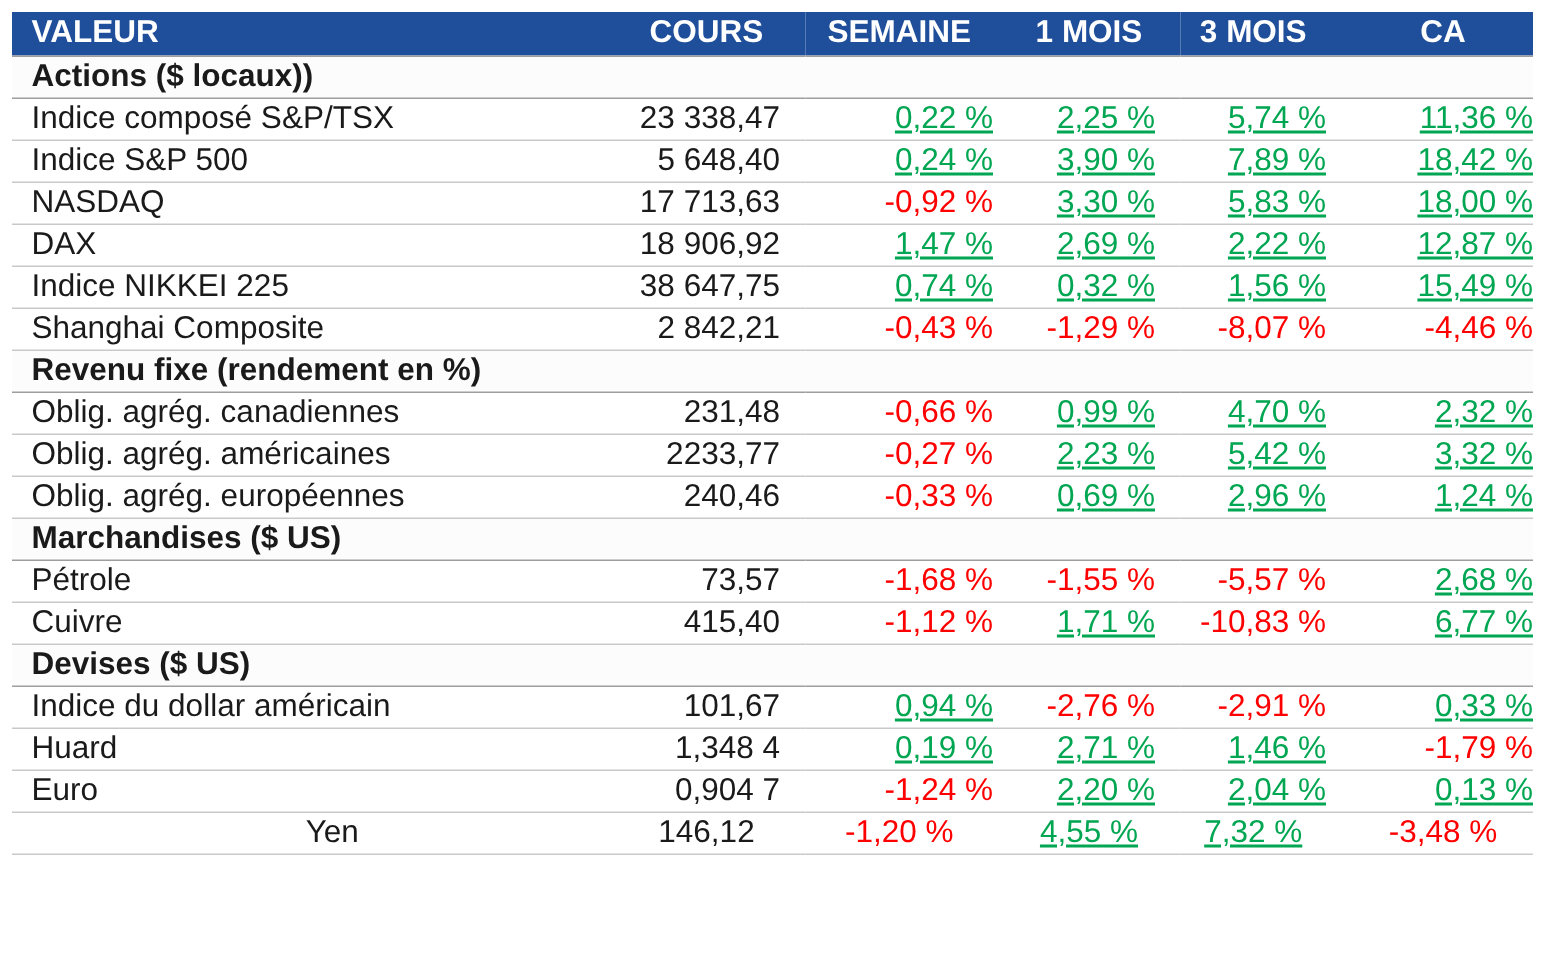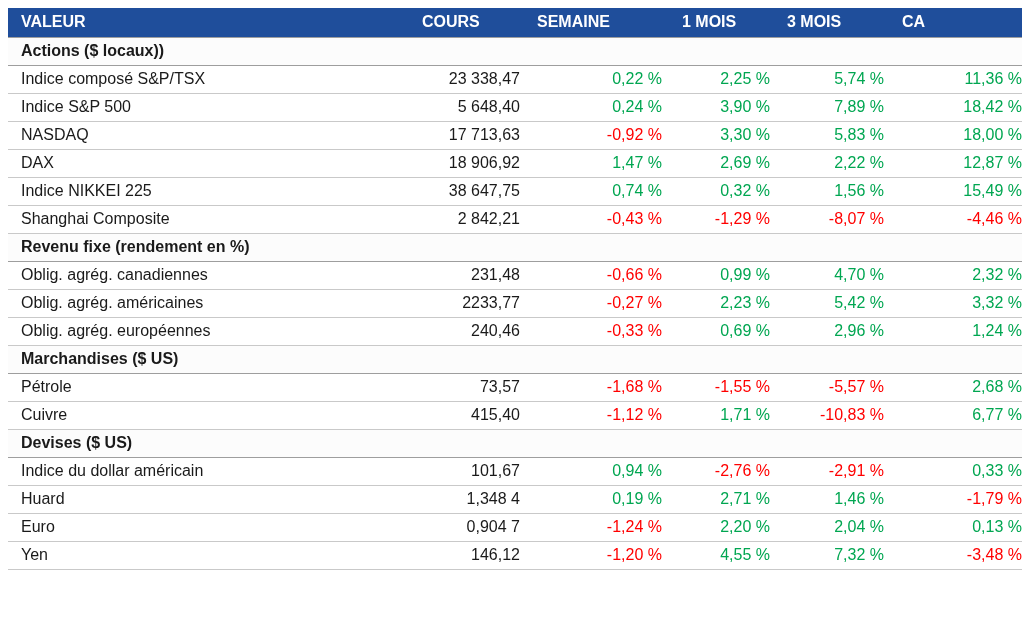"VALEUR" table { font-size: 16px -> 21px }
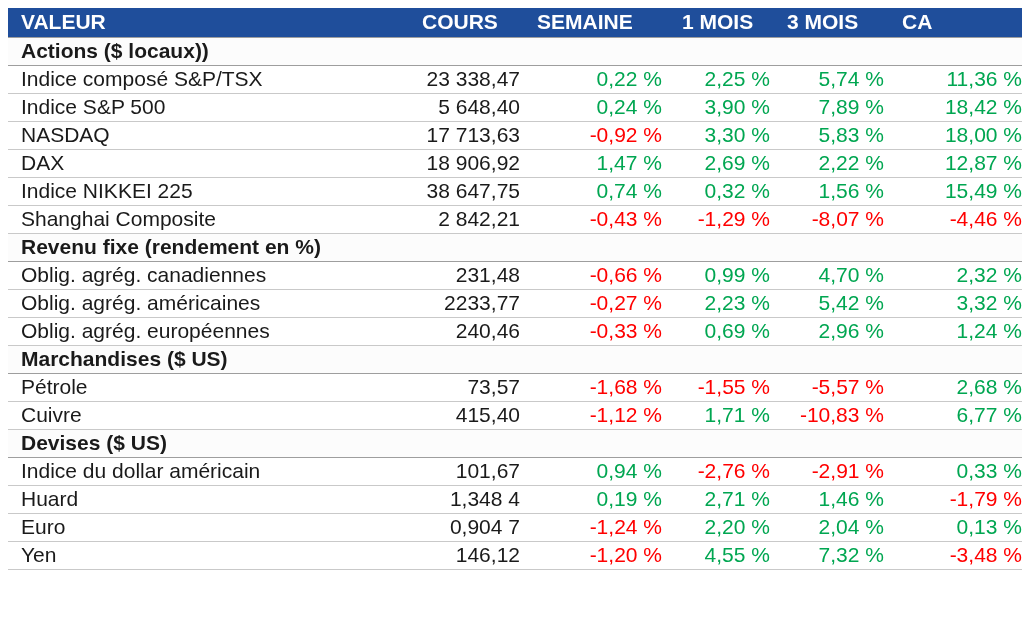"COURS" th.num { text-align: left -> center }
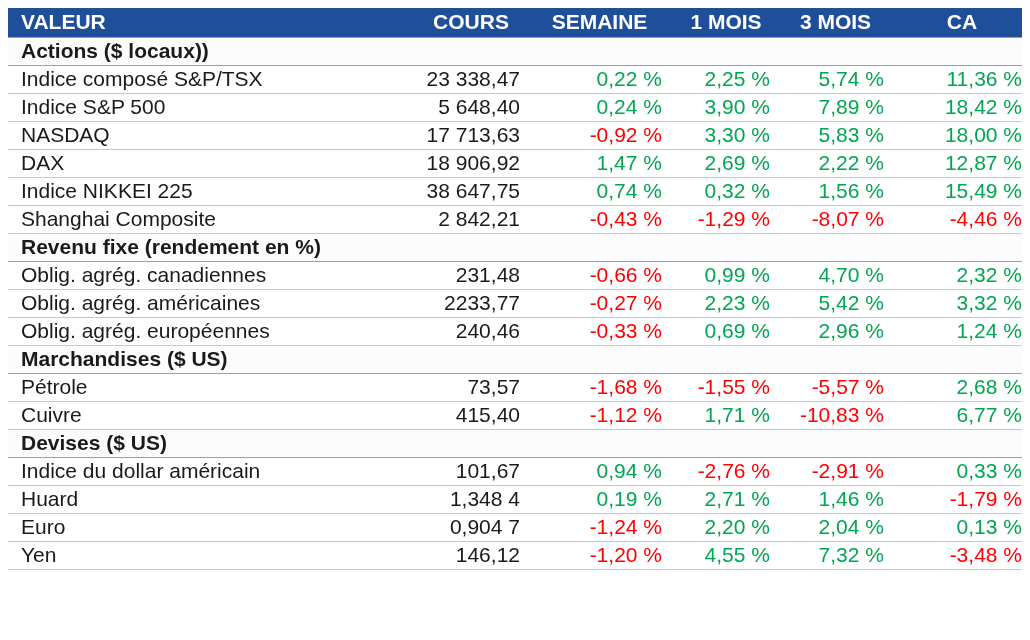"0,22 %" td.pct.pos { text-decoration: none -> underline }
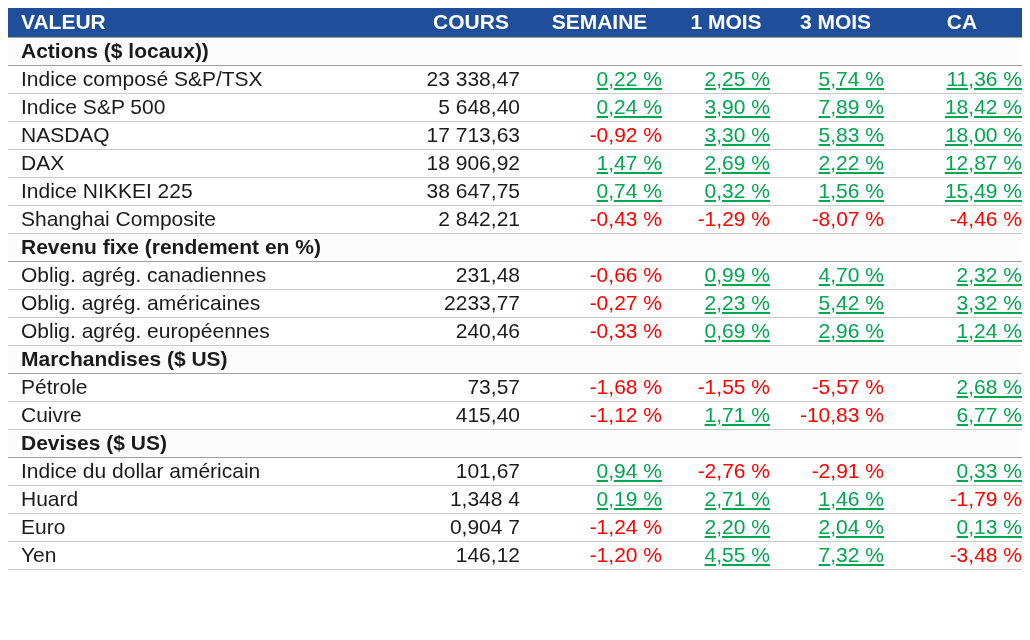"Yen" tr.data-row:last-child td { text-align: none -> center }
